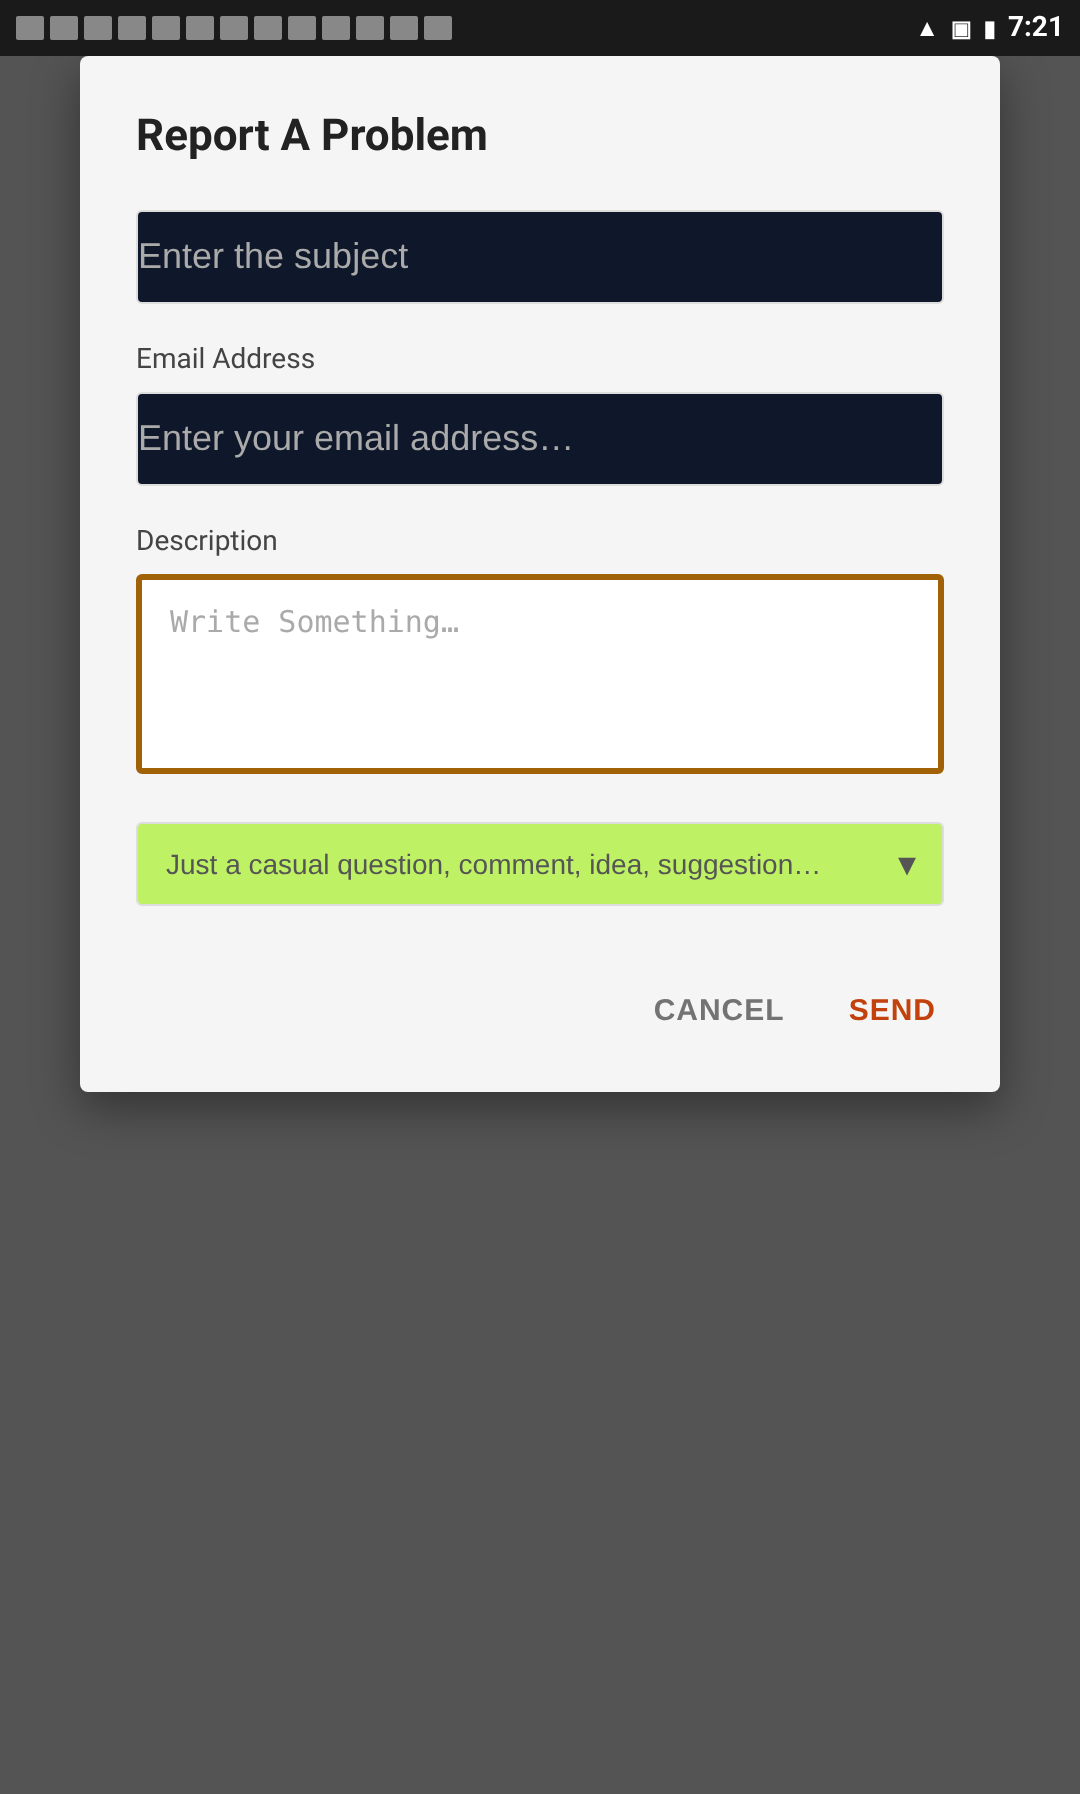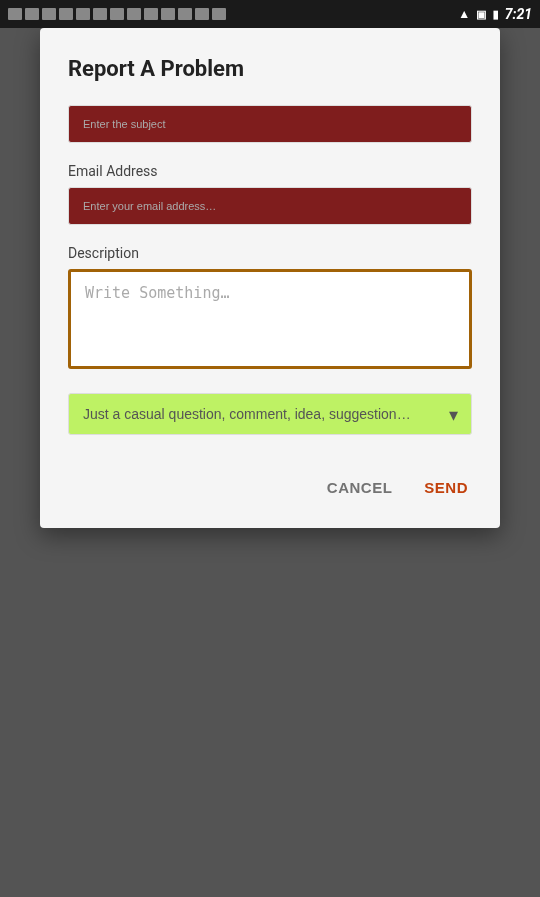"7:21" .time { font-style: italic -> none }
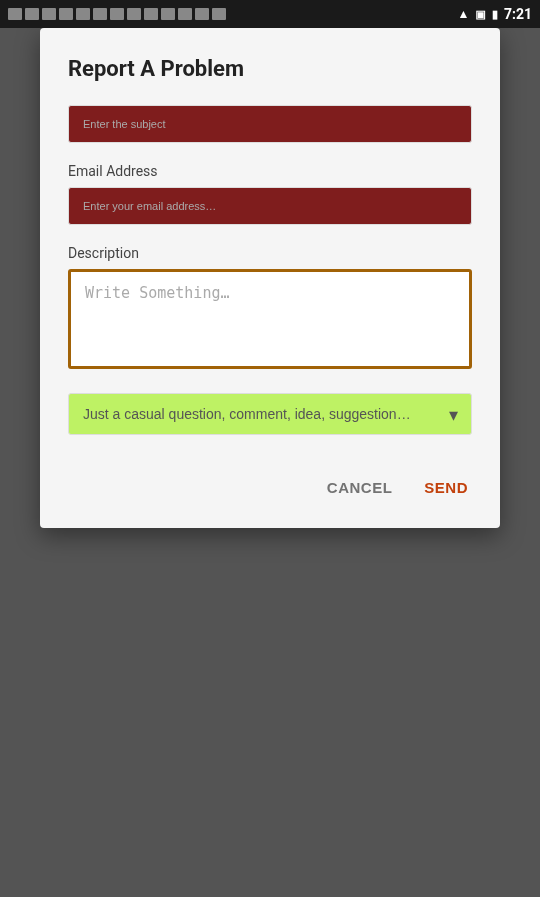"Enter the subject" .text-input { background: #7f1d1d -> #0f172a; font-size: 11px -> 18px; padding: 12px 14px -> 12px 0 }
